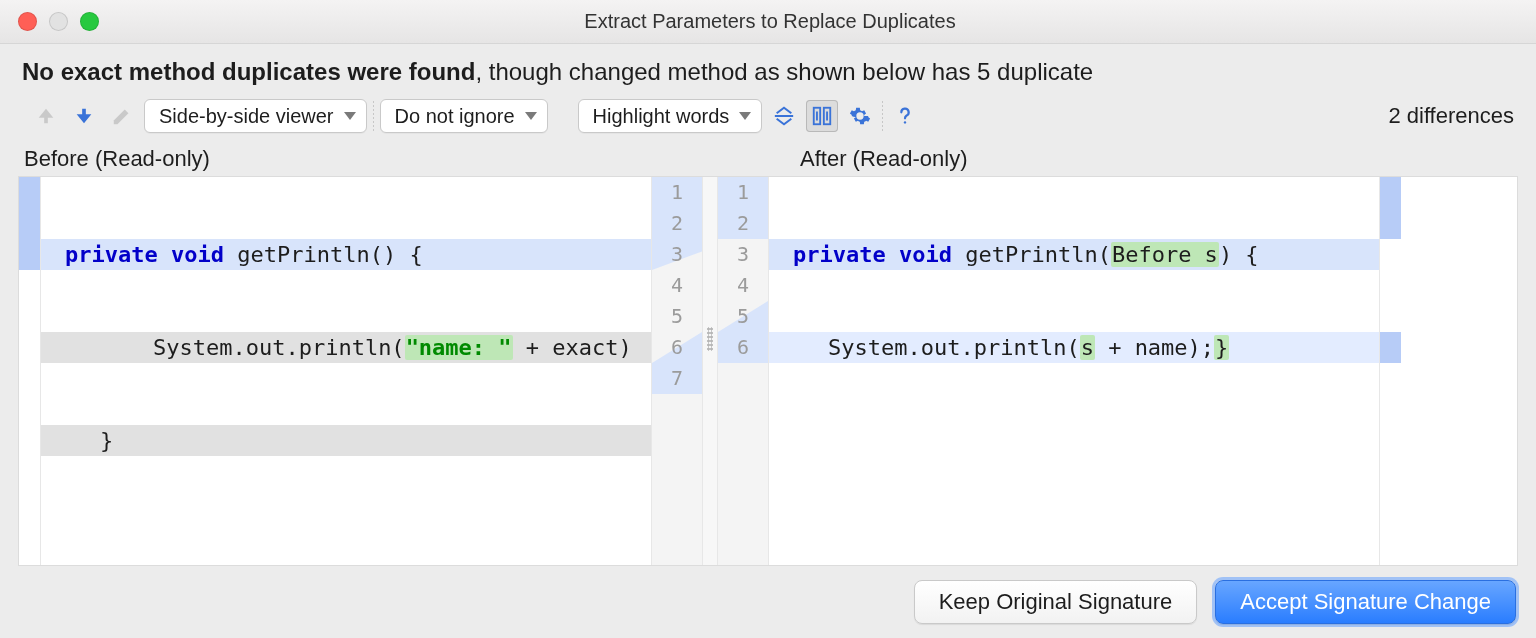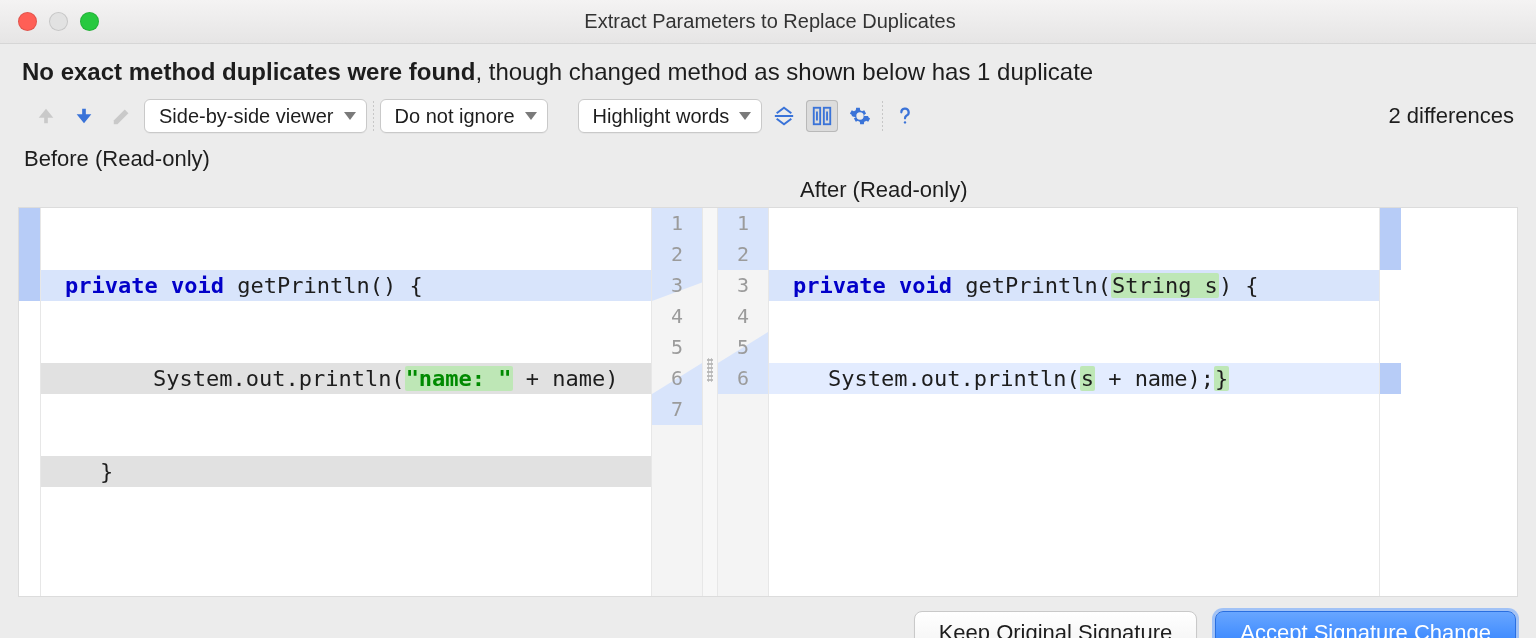", though changed method as" span { text: 1 -> 5 }
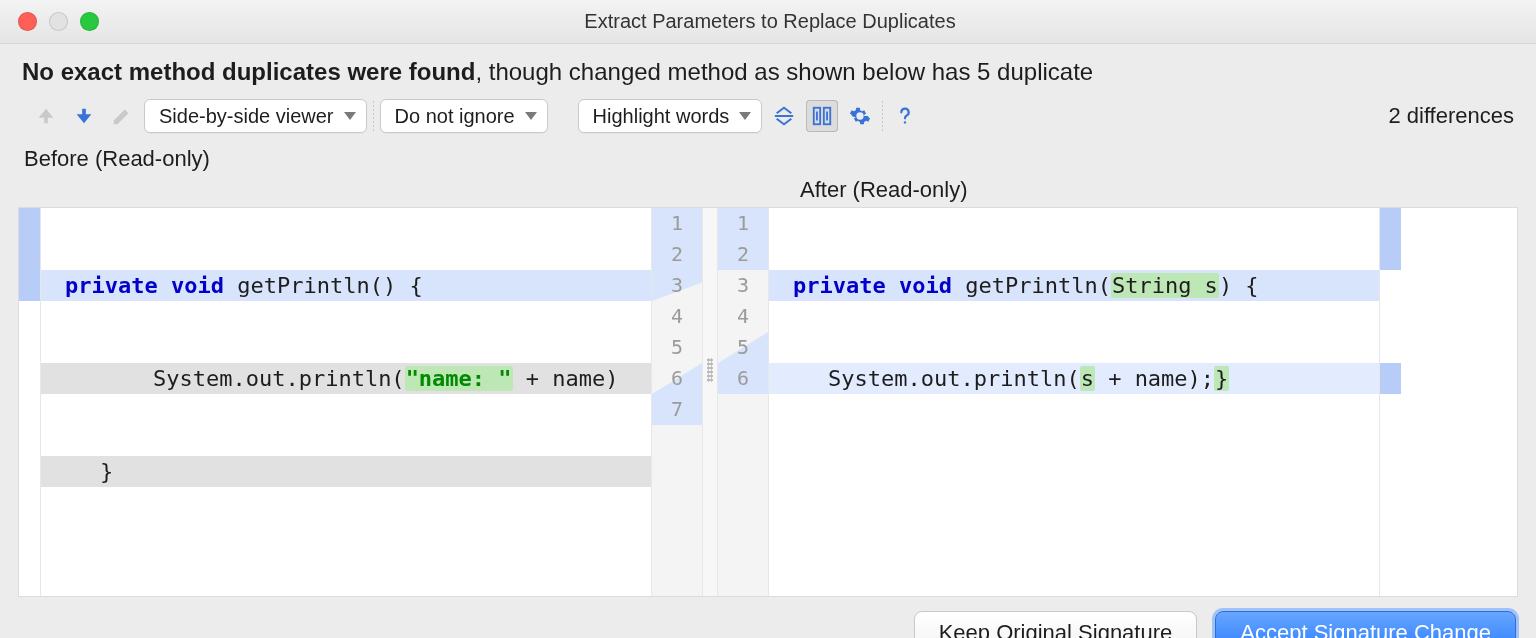"After (Read-only)" .pane-labels .right { margin-top: 31px -> none }
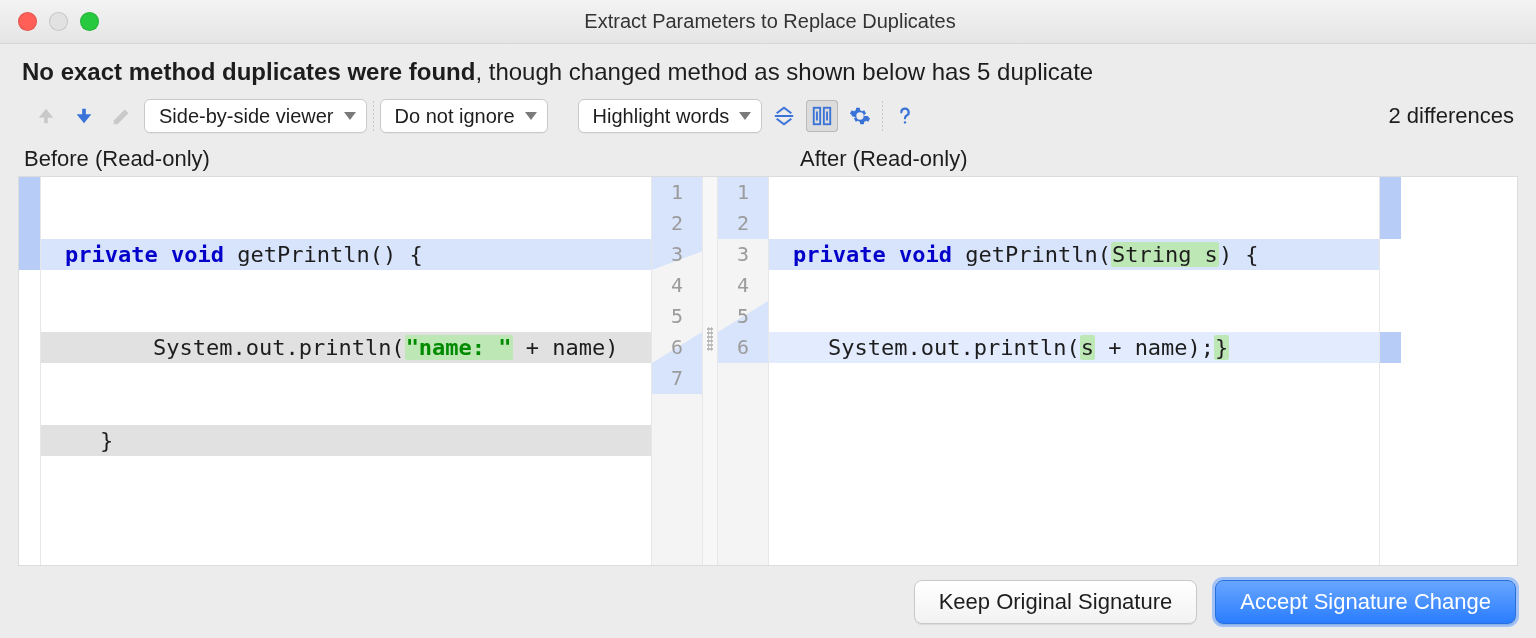"String s" span.hlg { text: String -> Before }
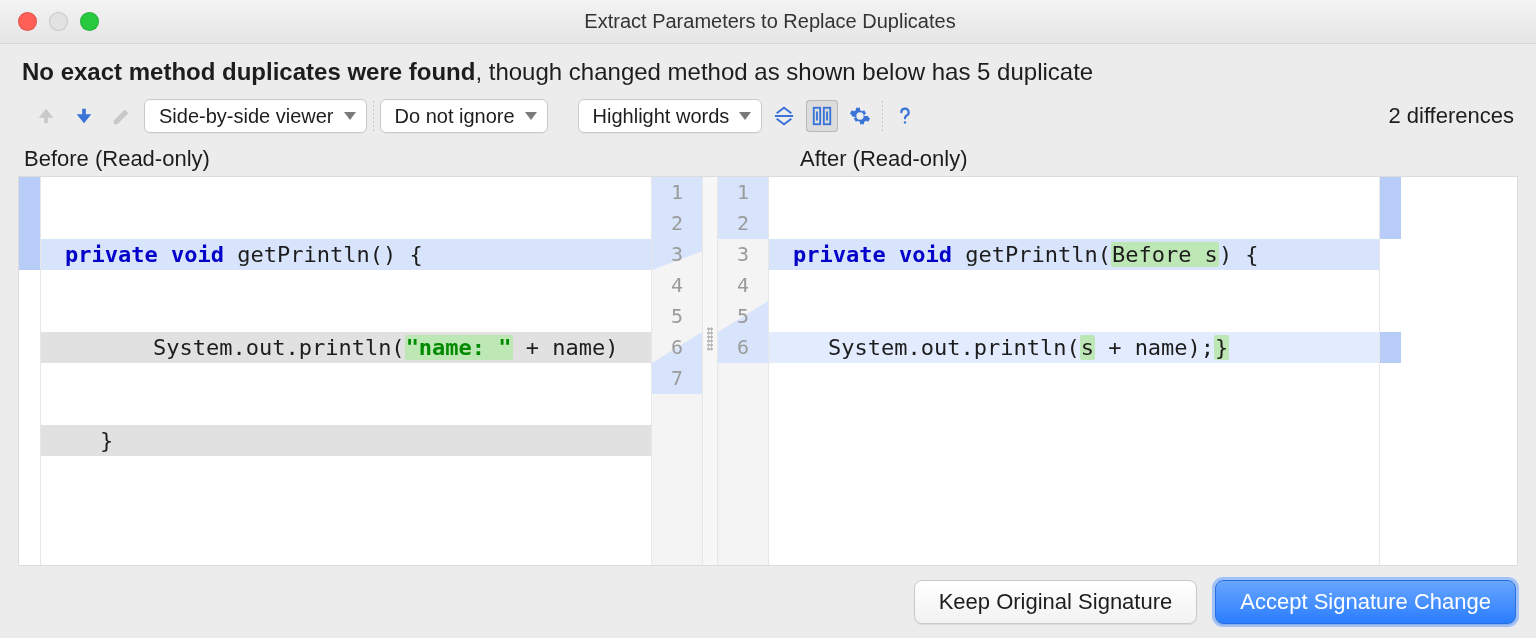"+ name)" span { text: name -> exact }
